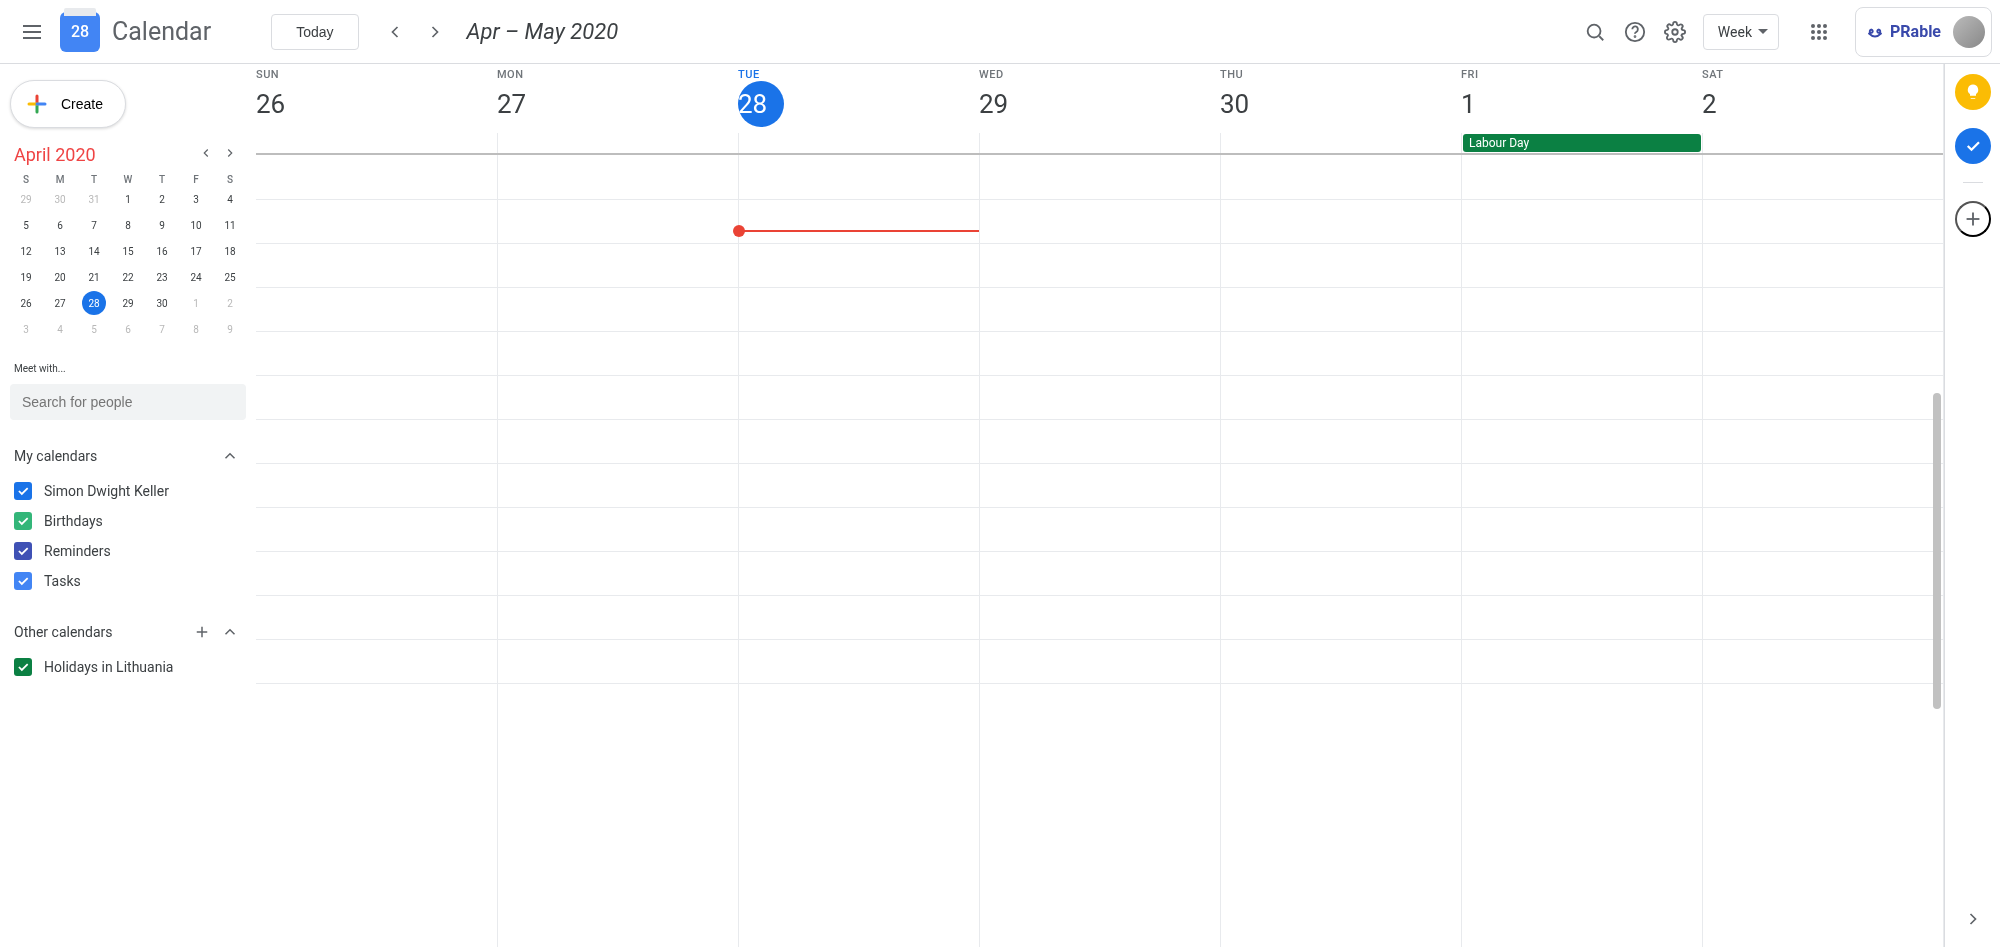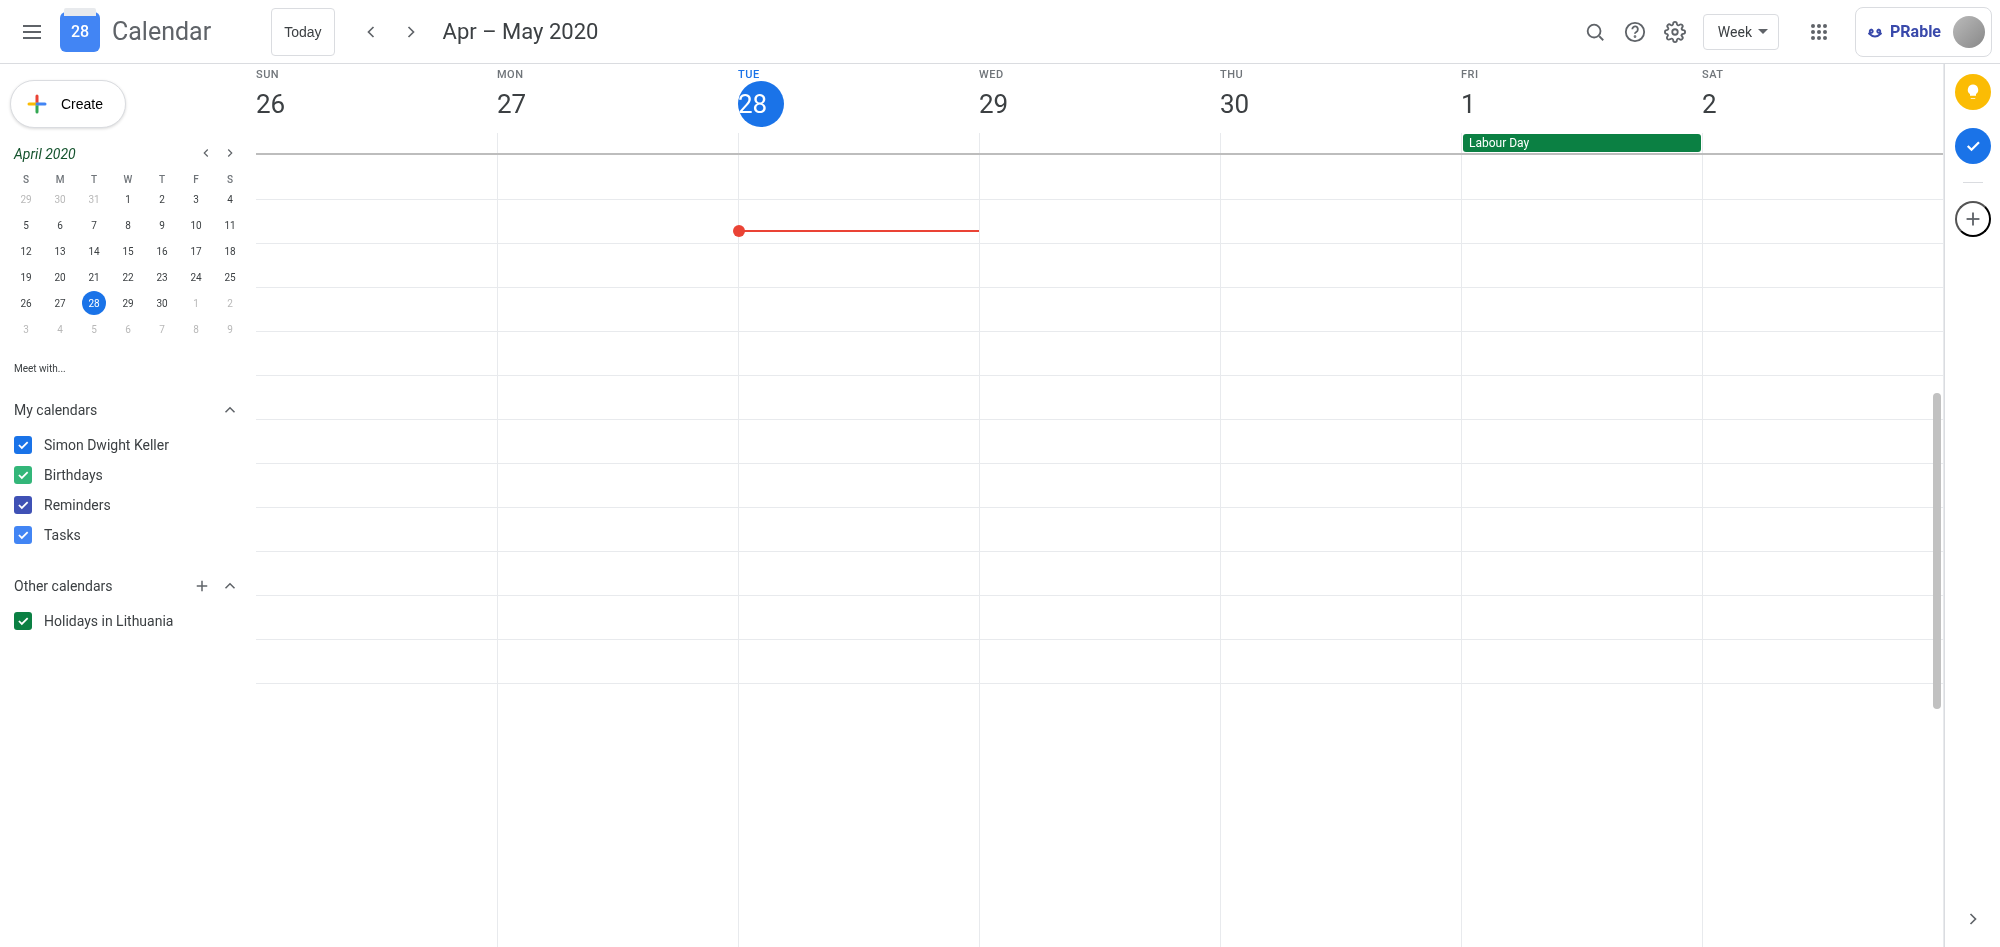"Today" .today-btn { height: 48px -> 36px; padding: 0 12px -> 0 24px }
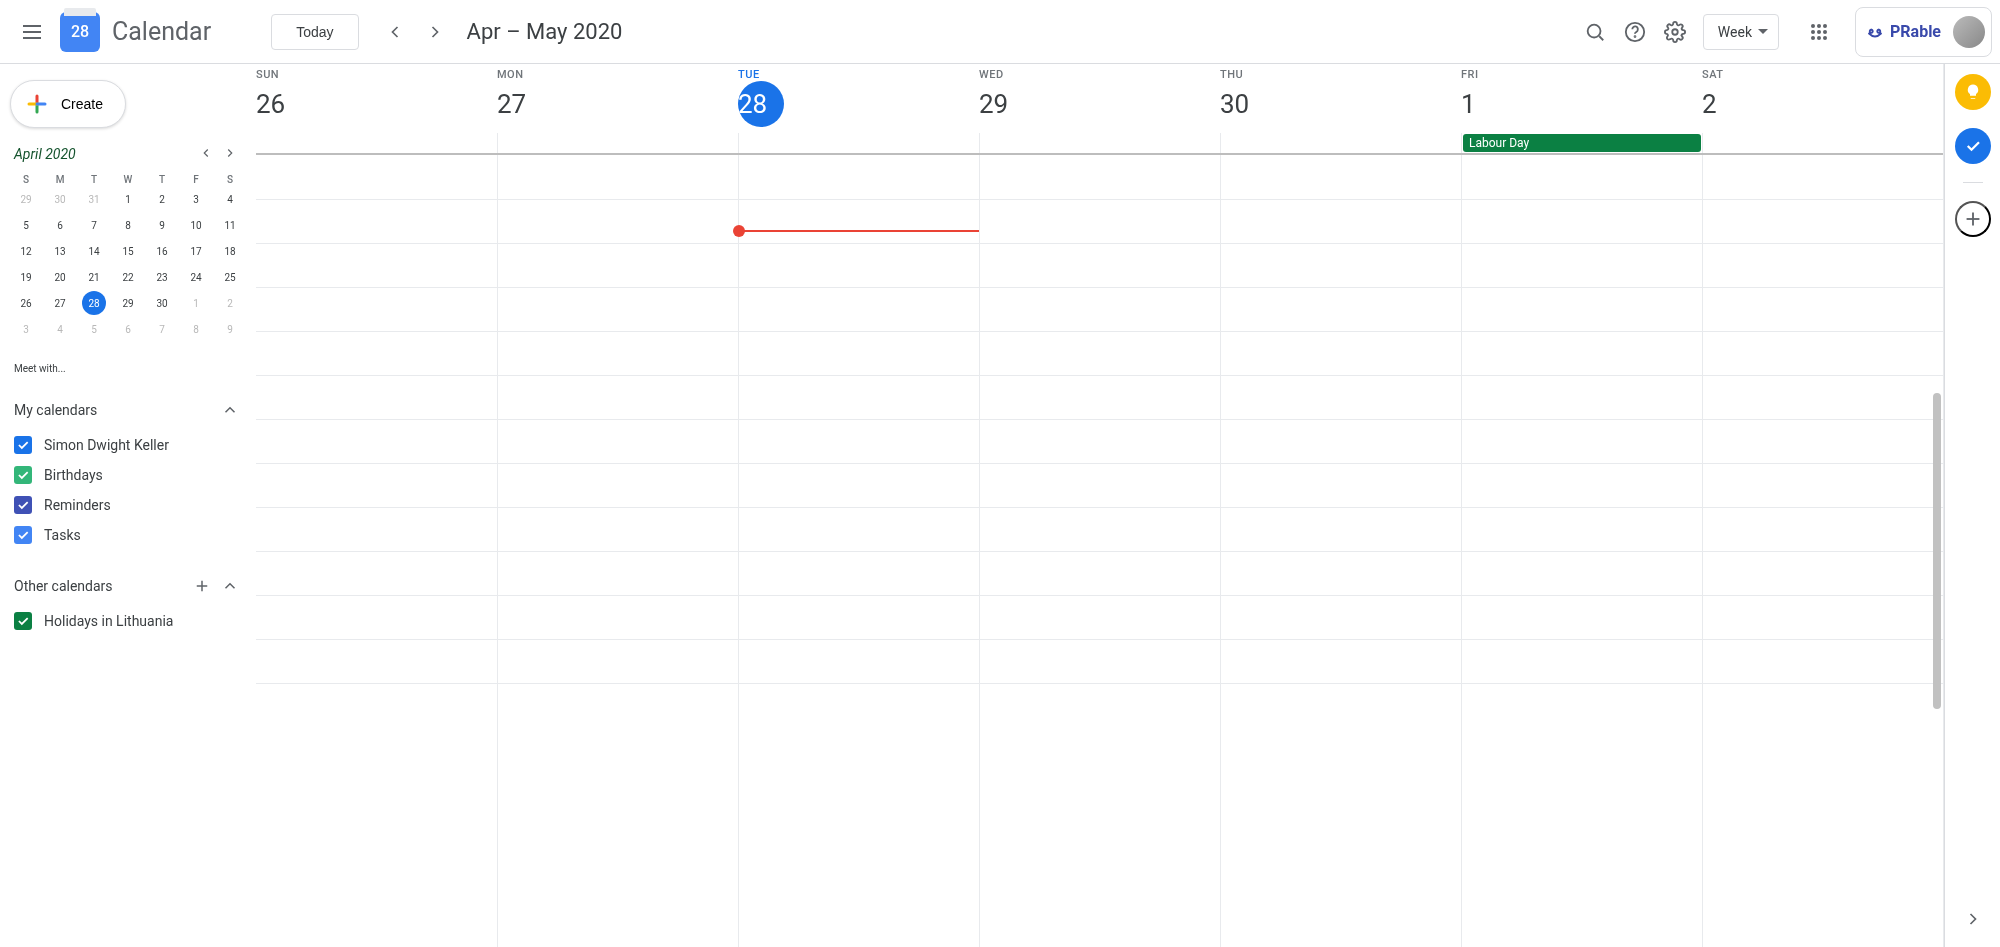"Apr – May 2020" .date-range { font-style: none -> italic }
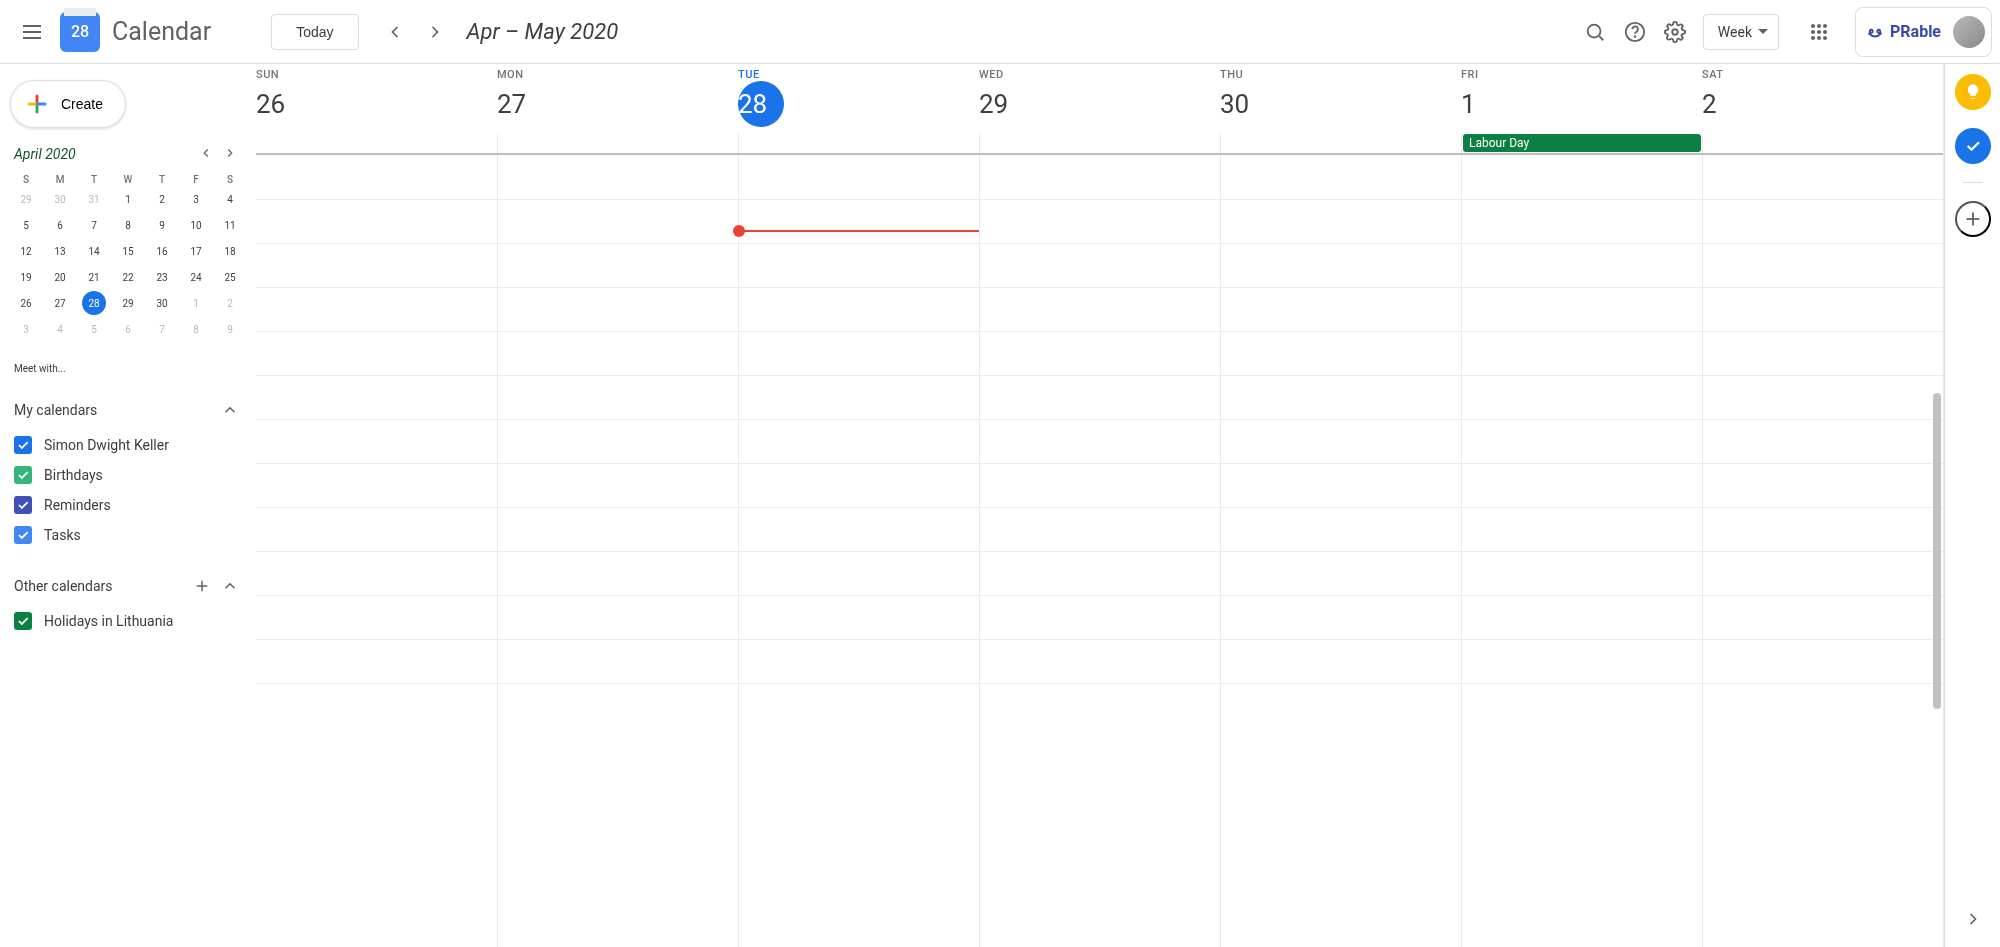"April 2020" .mini-title { color: #14532d -> #ef4444; font-size: 14px -> 18px; font-style: italic -> none }
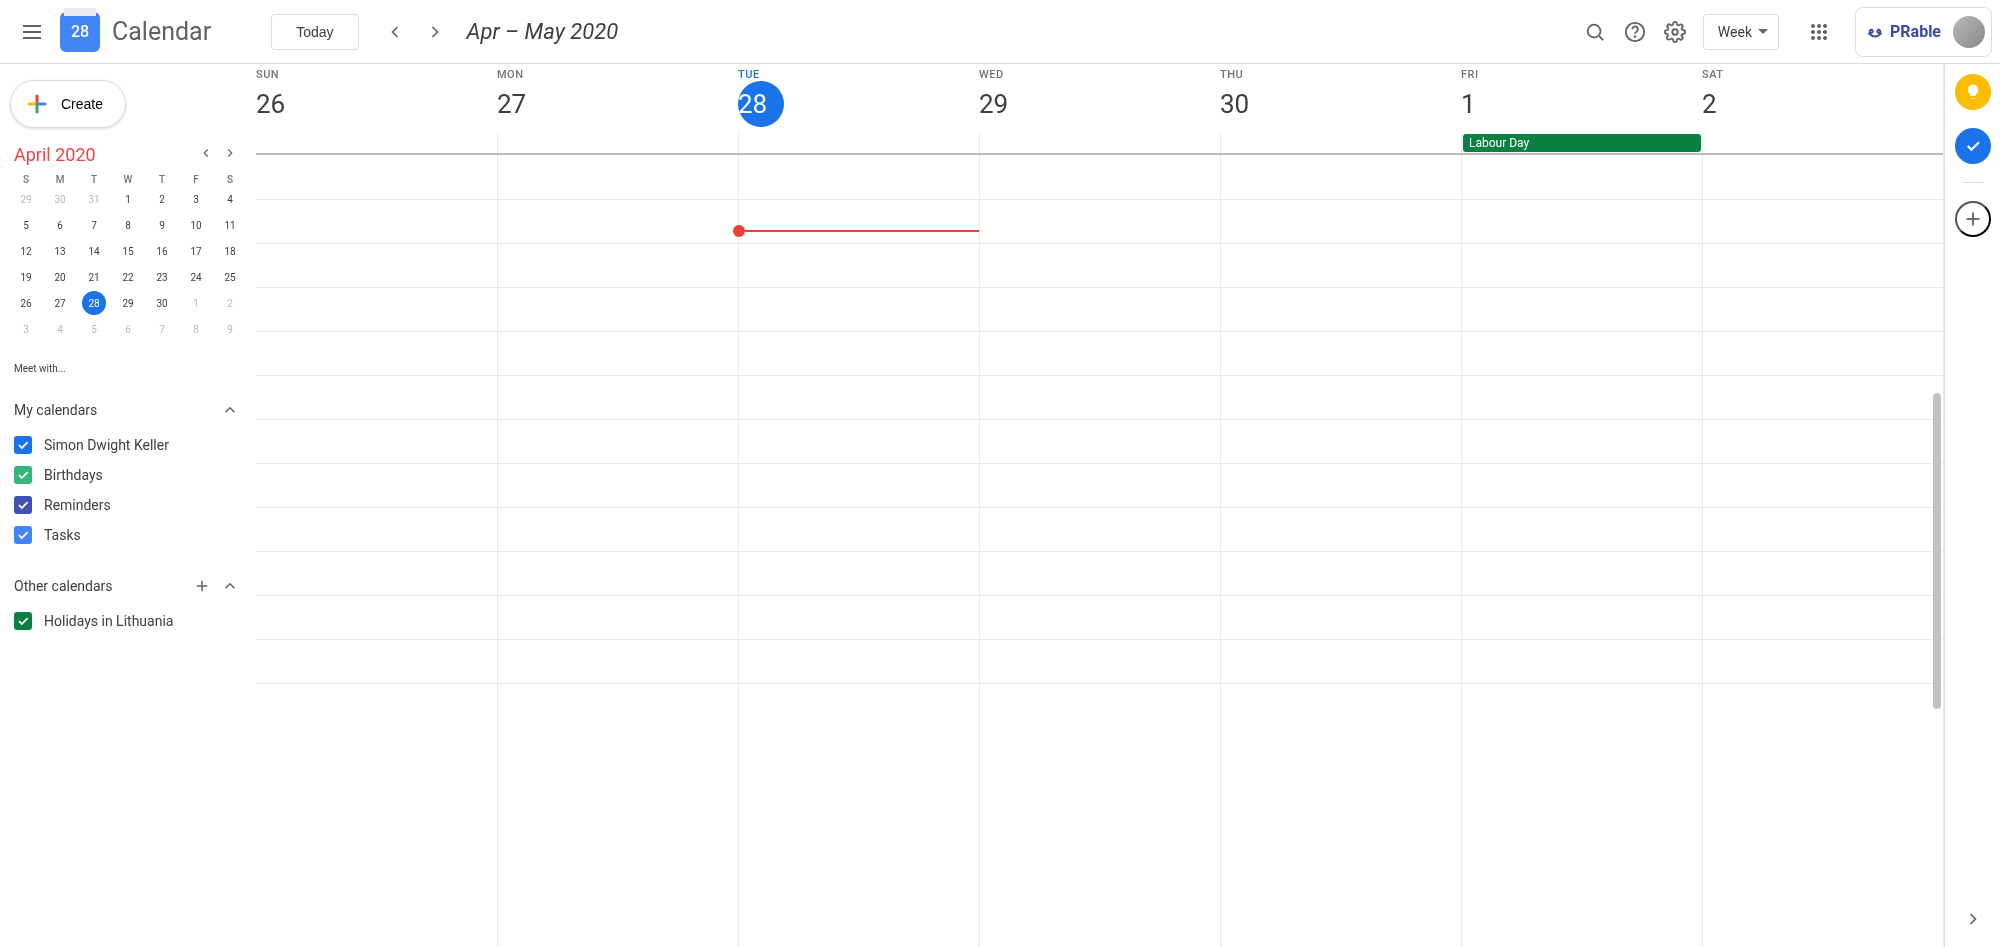"Search for people" input.search-people { html: none -> <input> }
